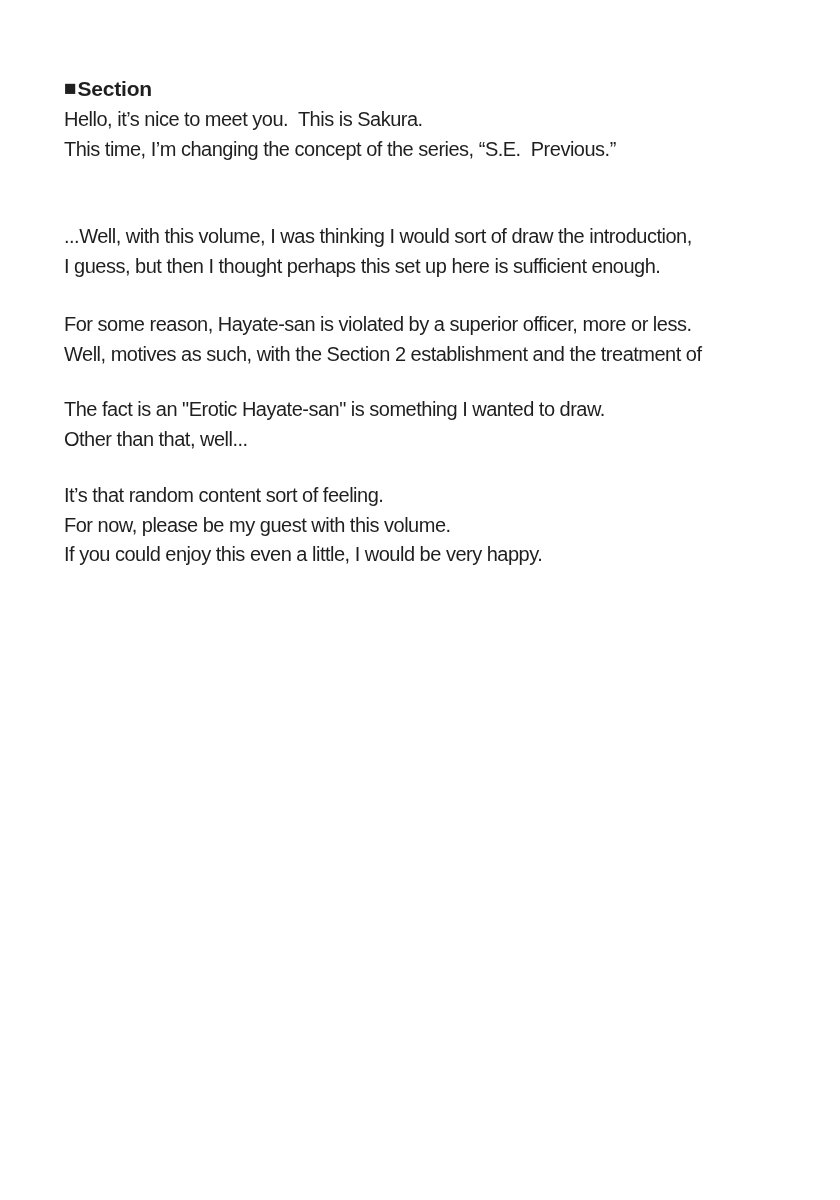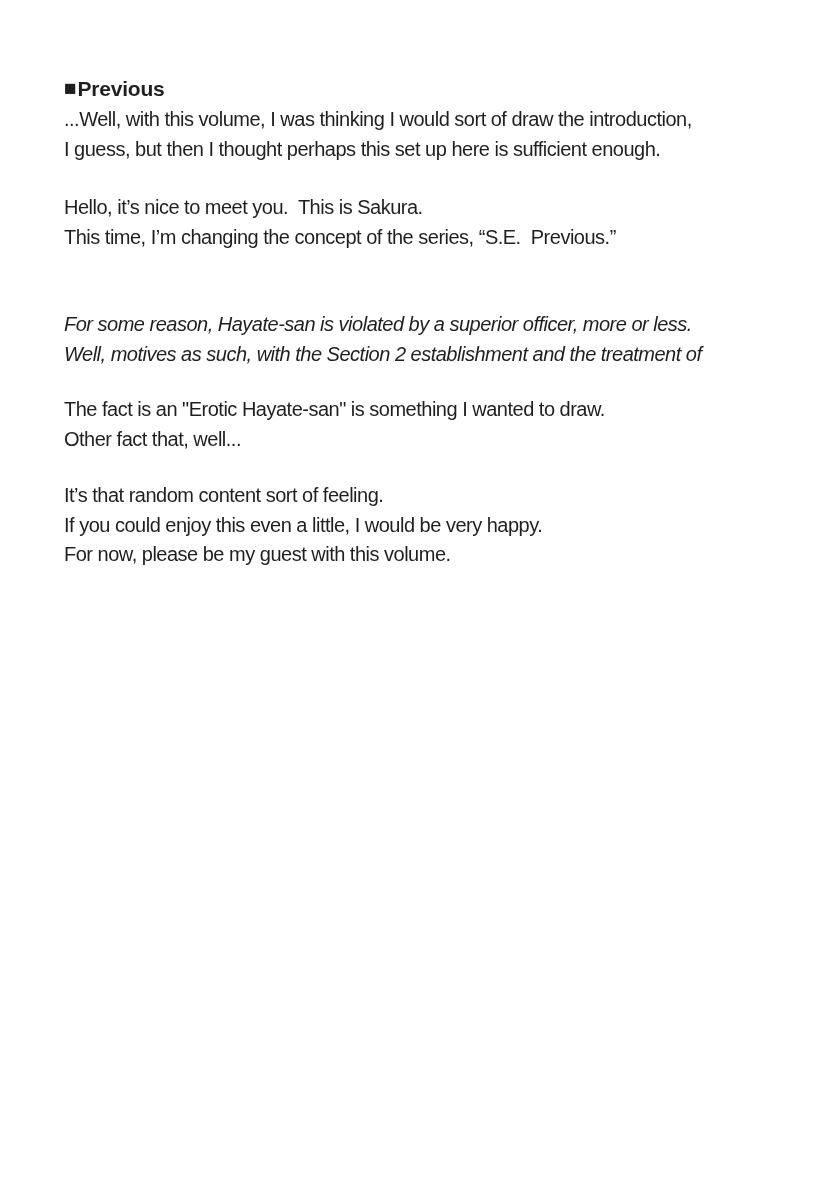"Previous" span { text: Previous -> Section }
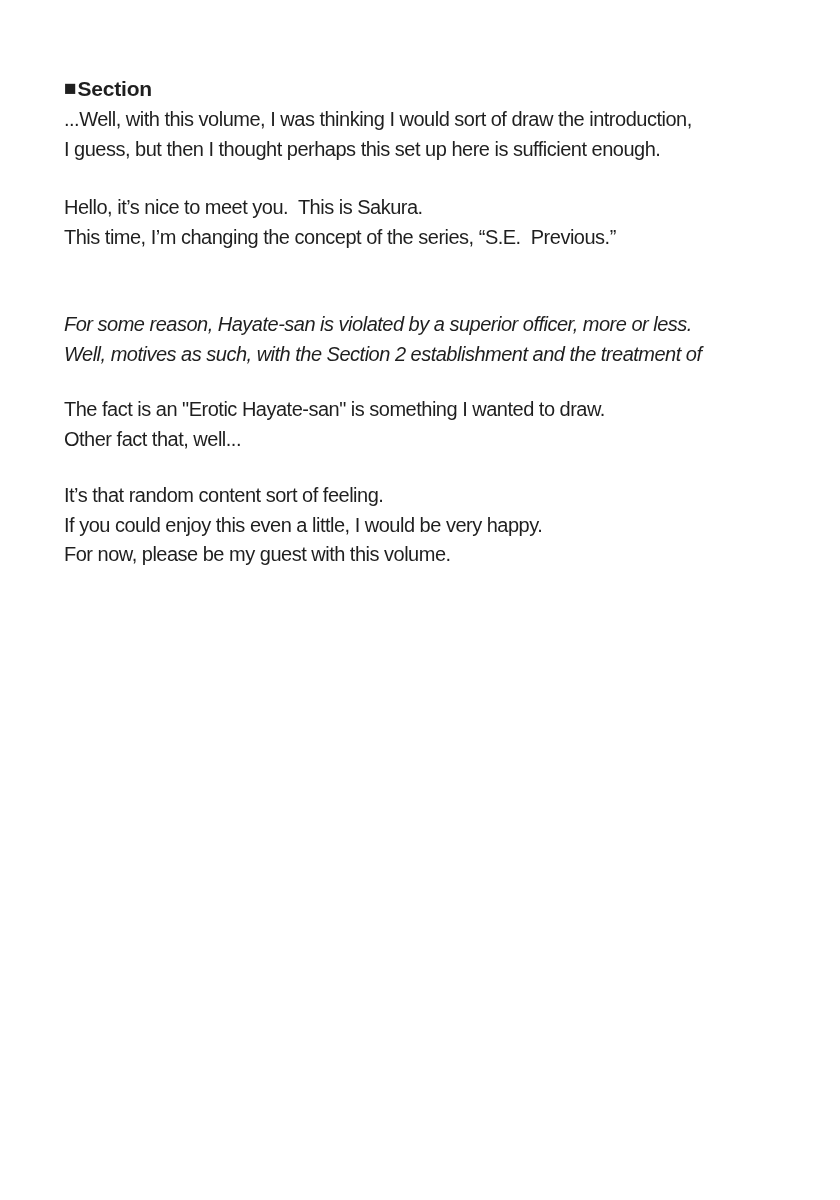"...Well, with this volume, I" div.para { order: before "Hello, it’s nice to meet" -> after "Hello, it’s nice to meet" }
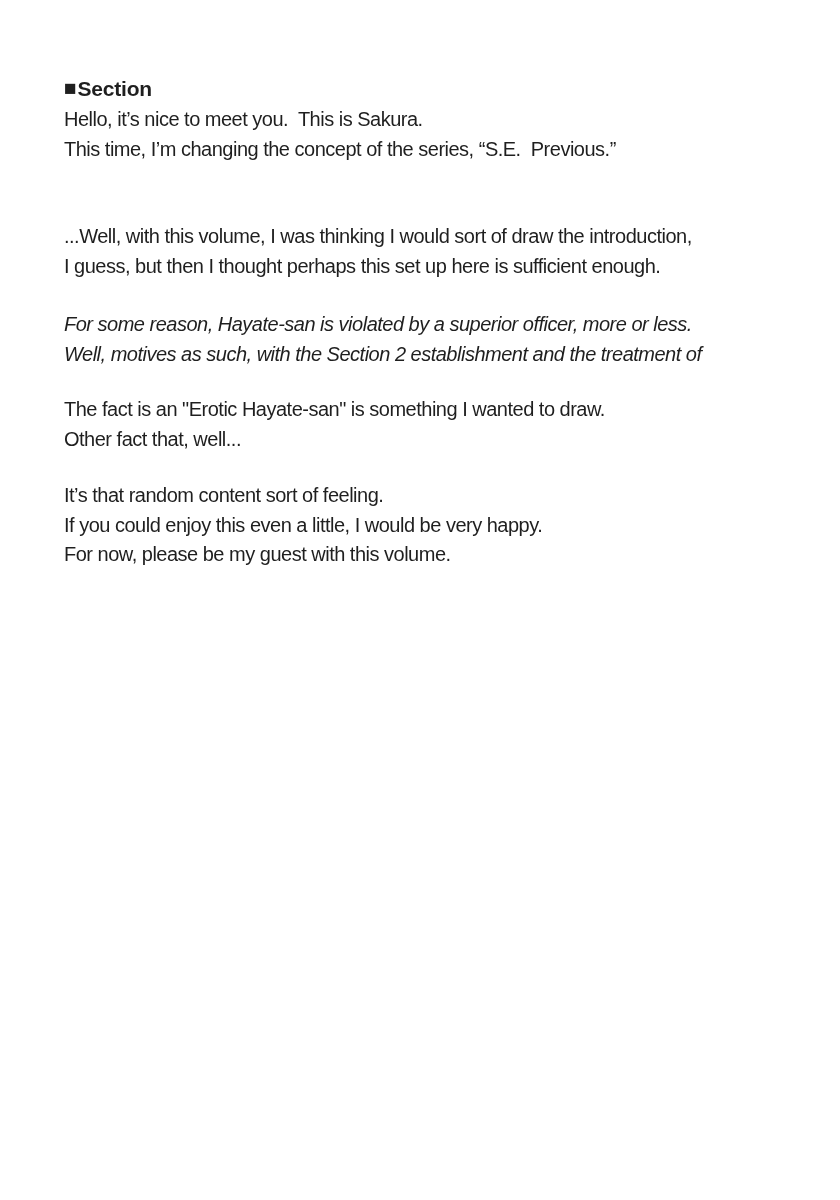"For some reason, Hayate-san is" .para-3 { font-style: italic -> none }
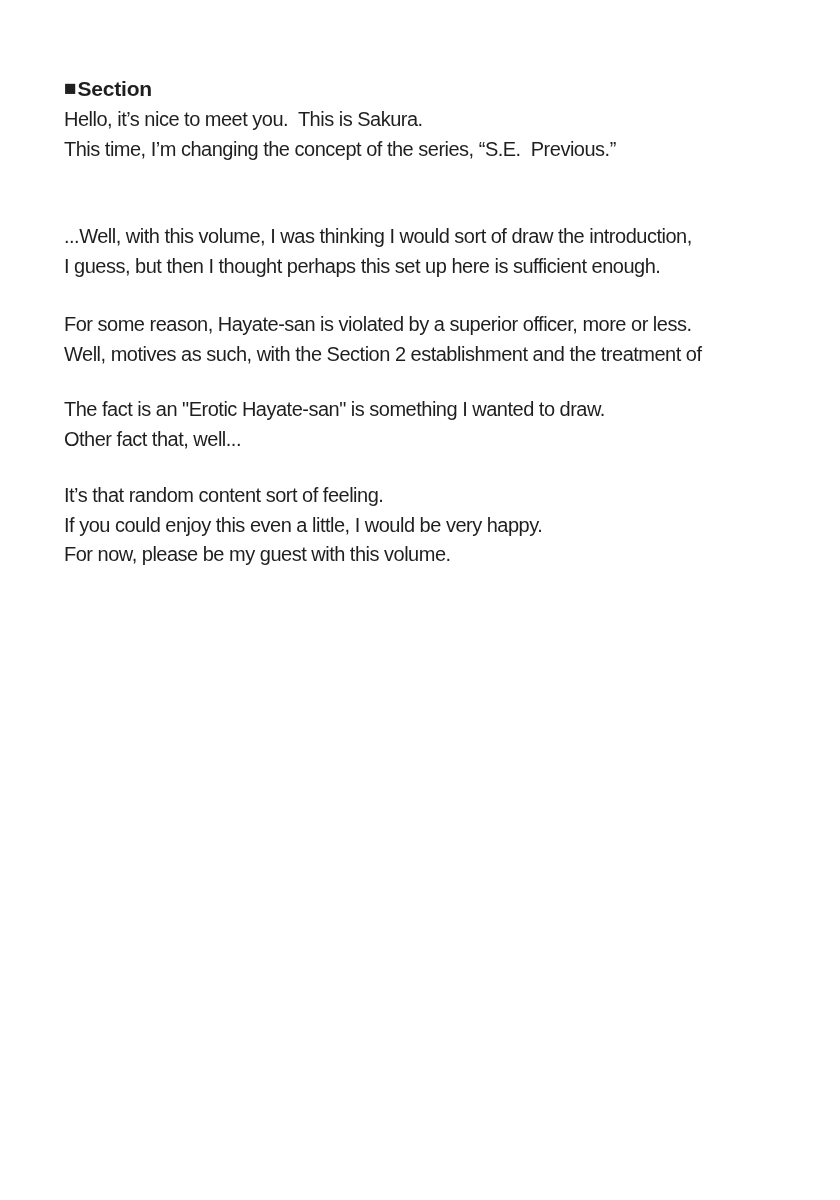"Other fact that, well..." div.line { text: fact -> than }
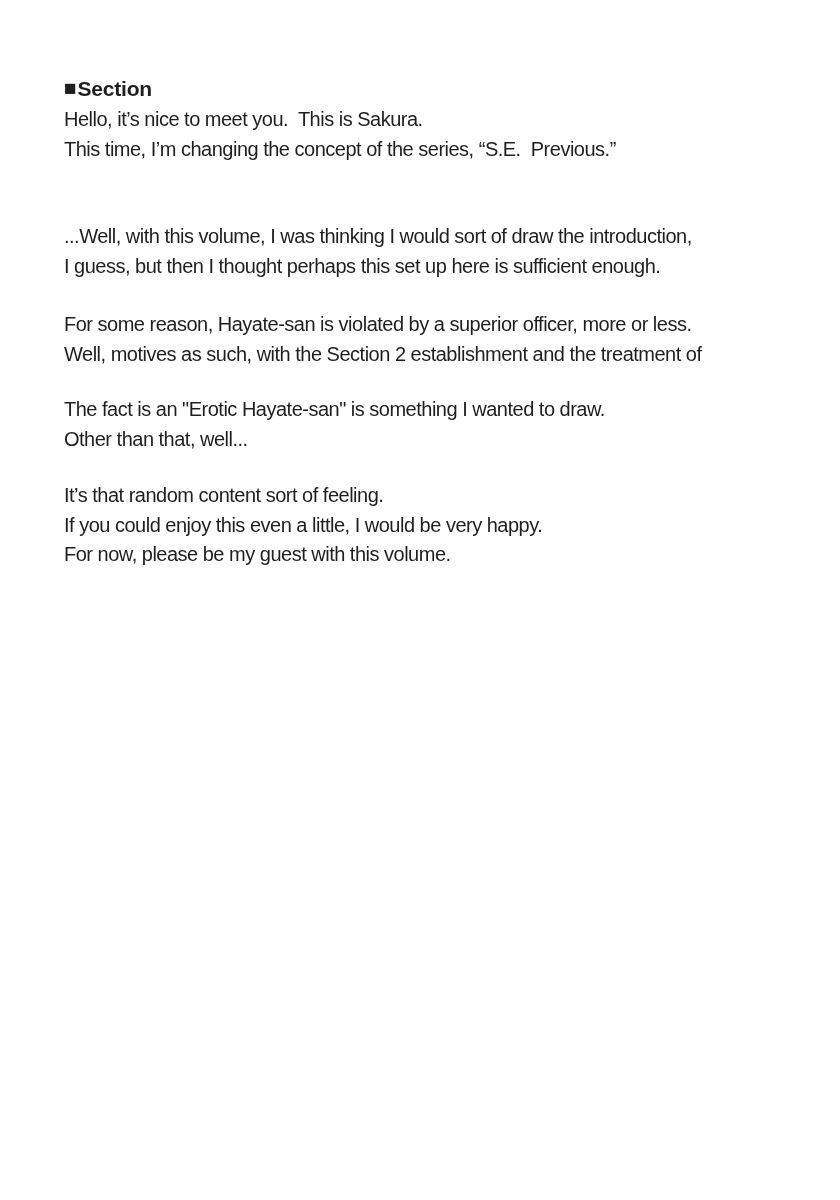"If you could enjoy this" div.line { order: before "For now, please be my" -> after "For now, please be my" }
